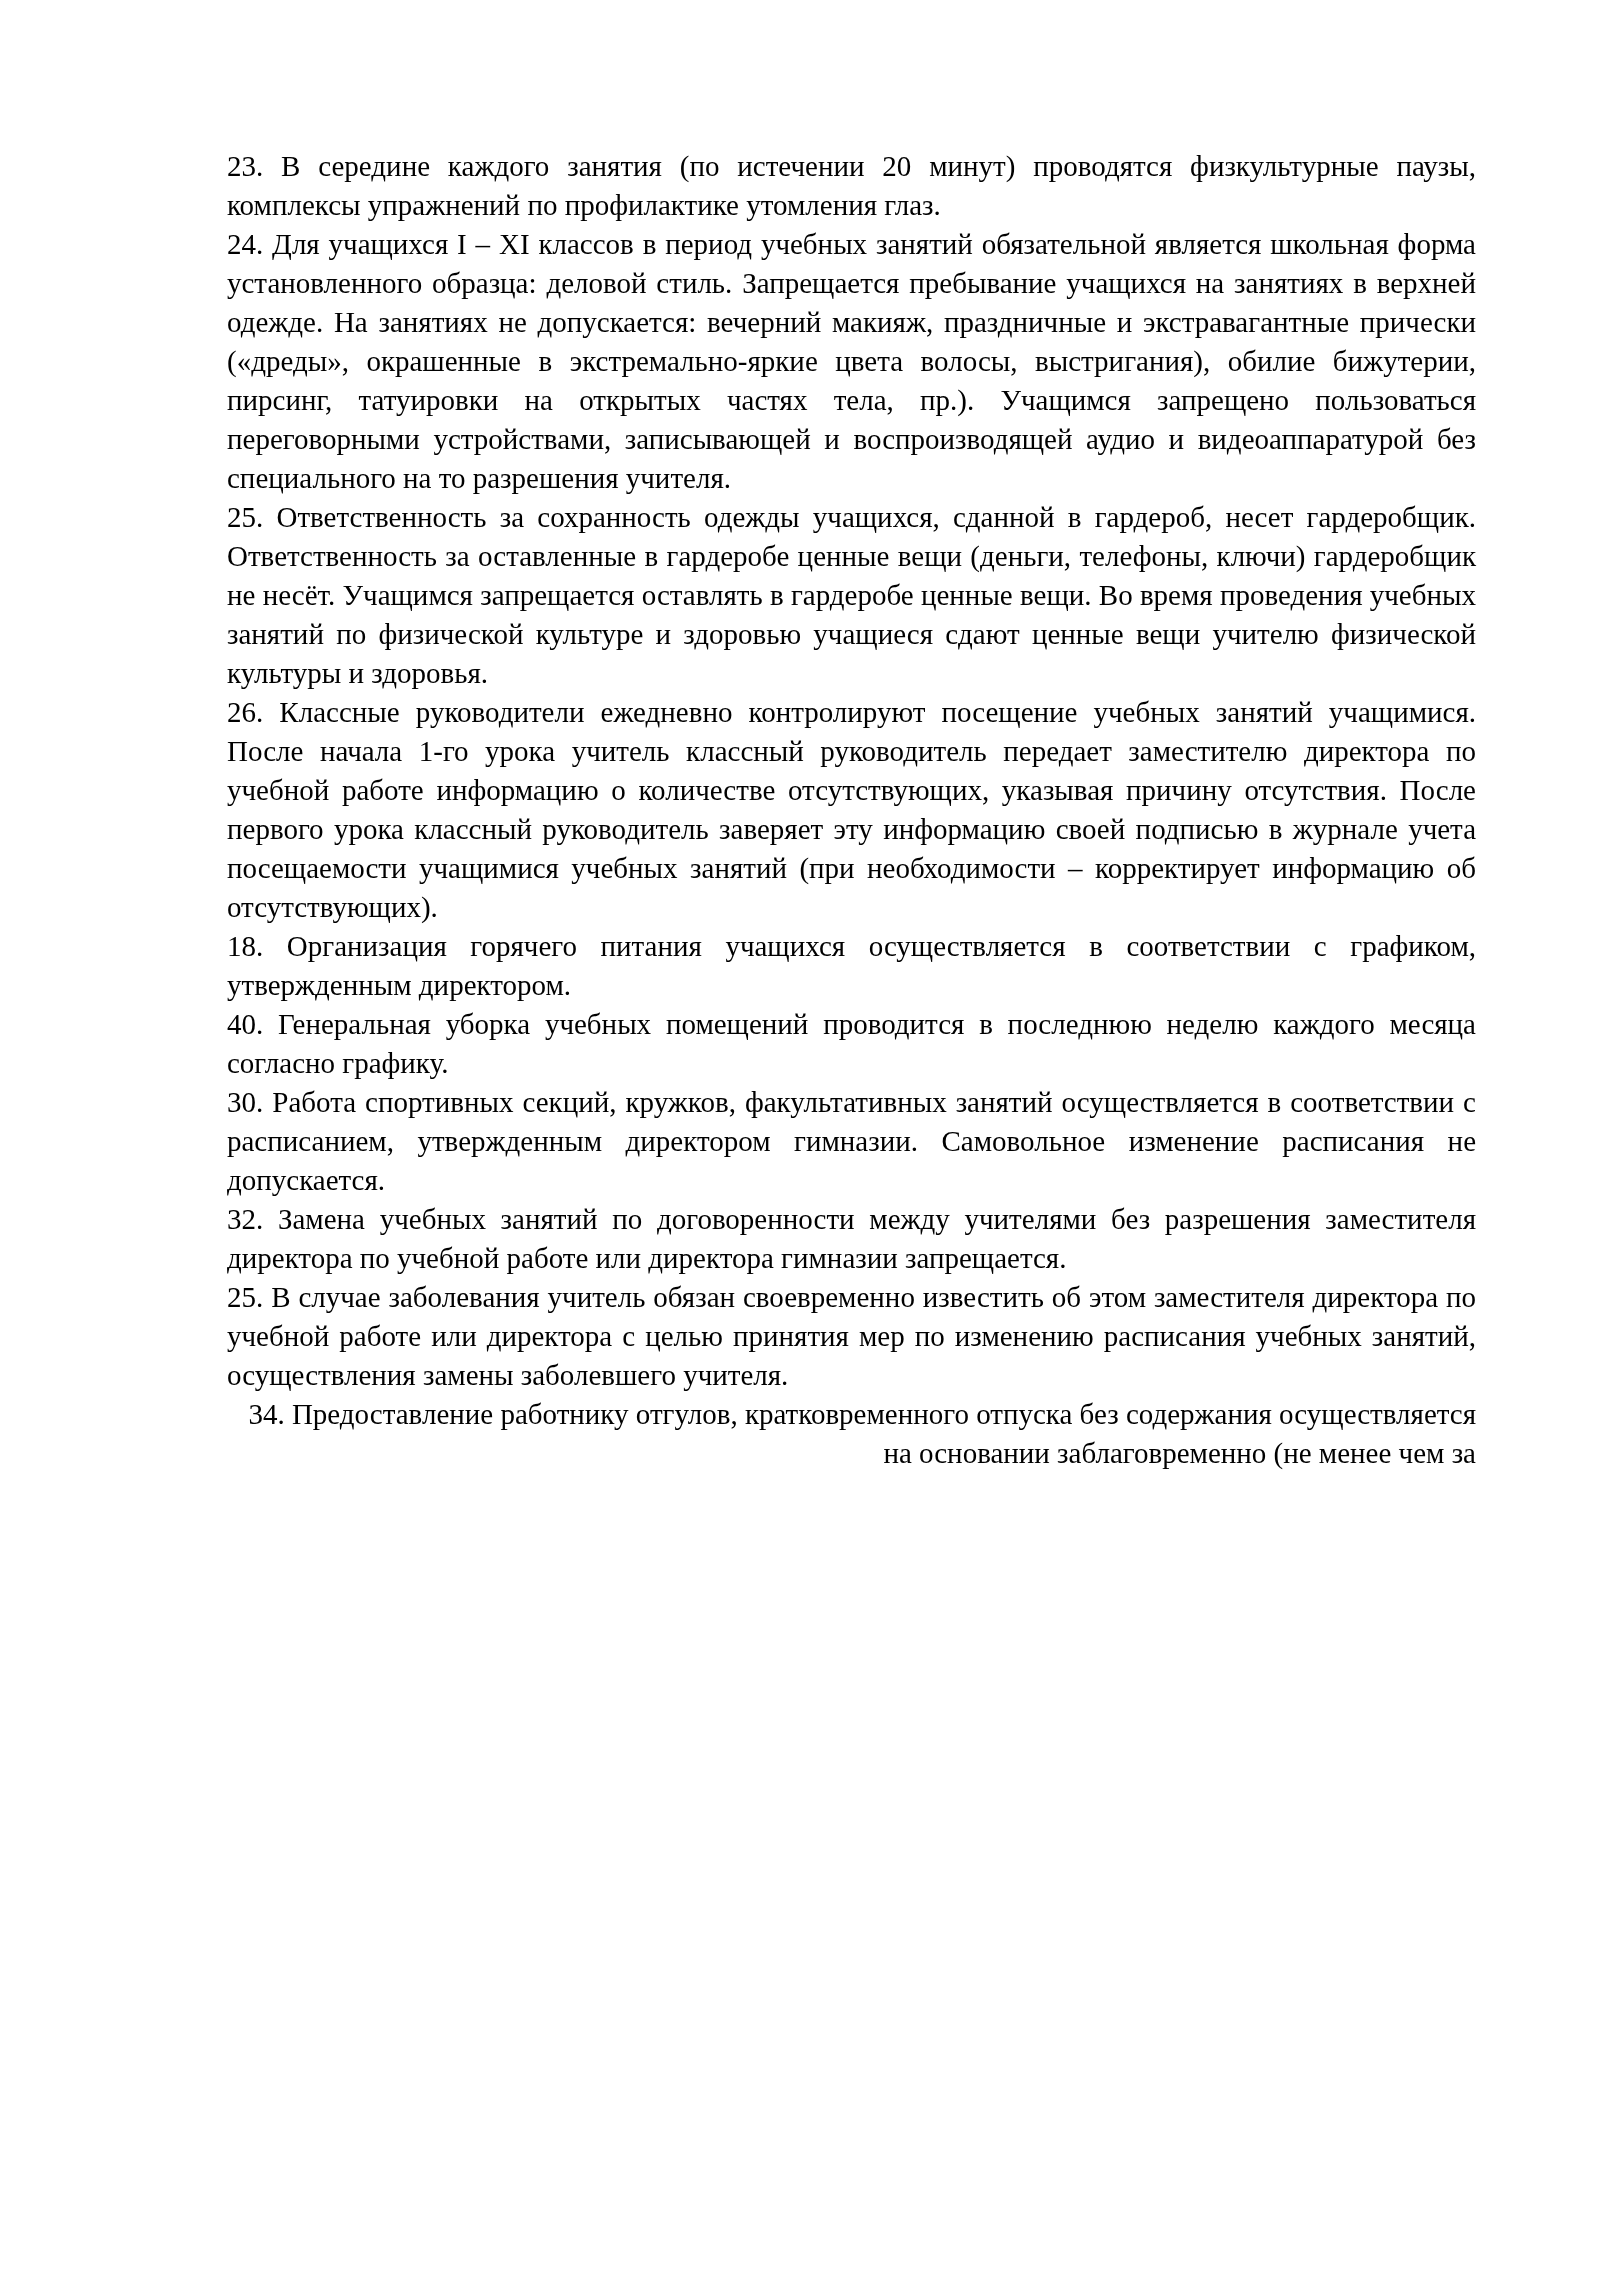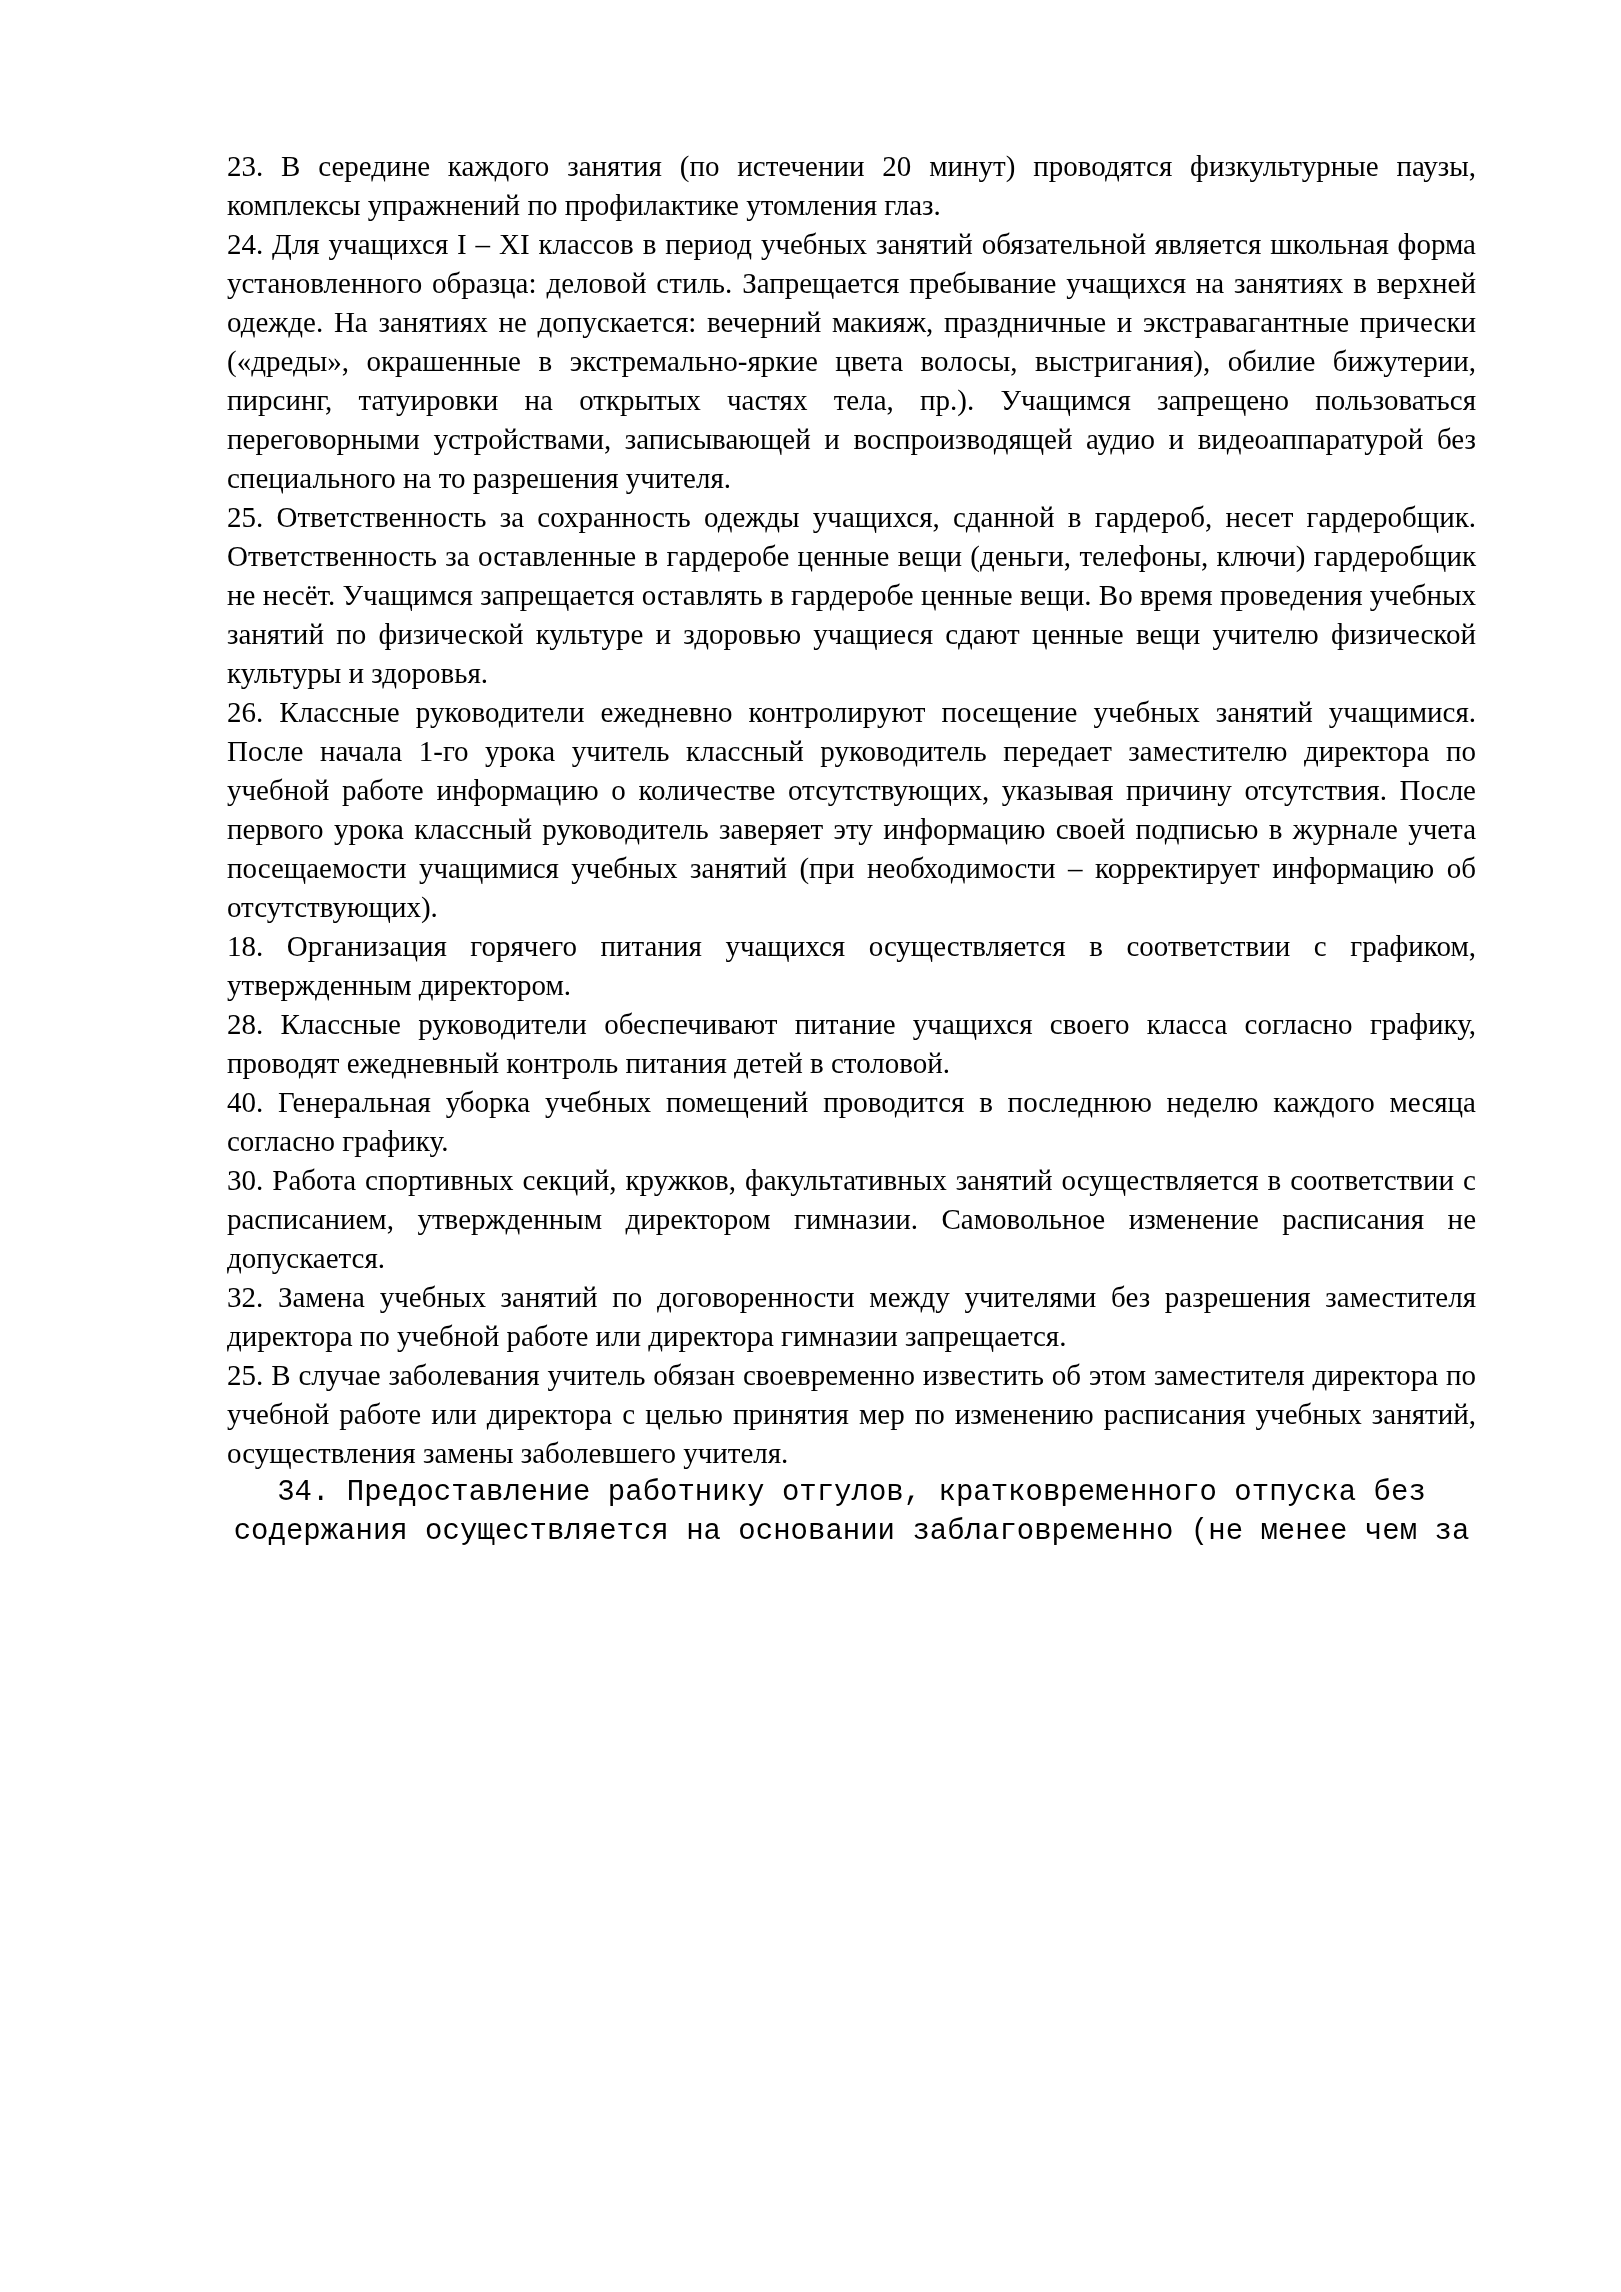"28. Классные руководители обеспечивают" p.para { html: <p>28. Классные руководители обеспечивают питание учащихся своего класса согласно графику, проводят ежедневный контроль питания детей в столовой.</p> -> none }
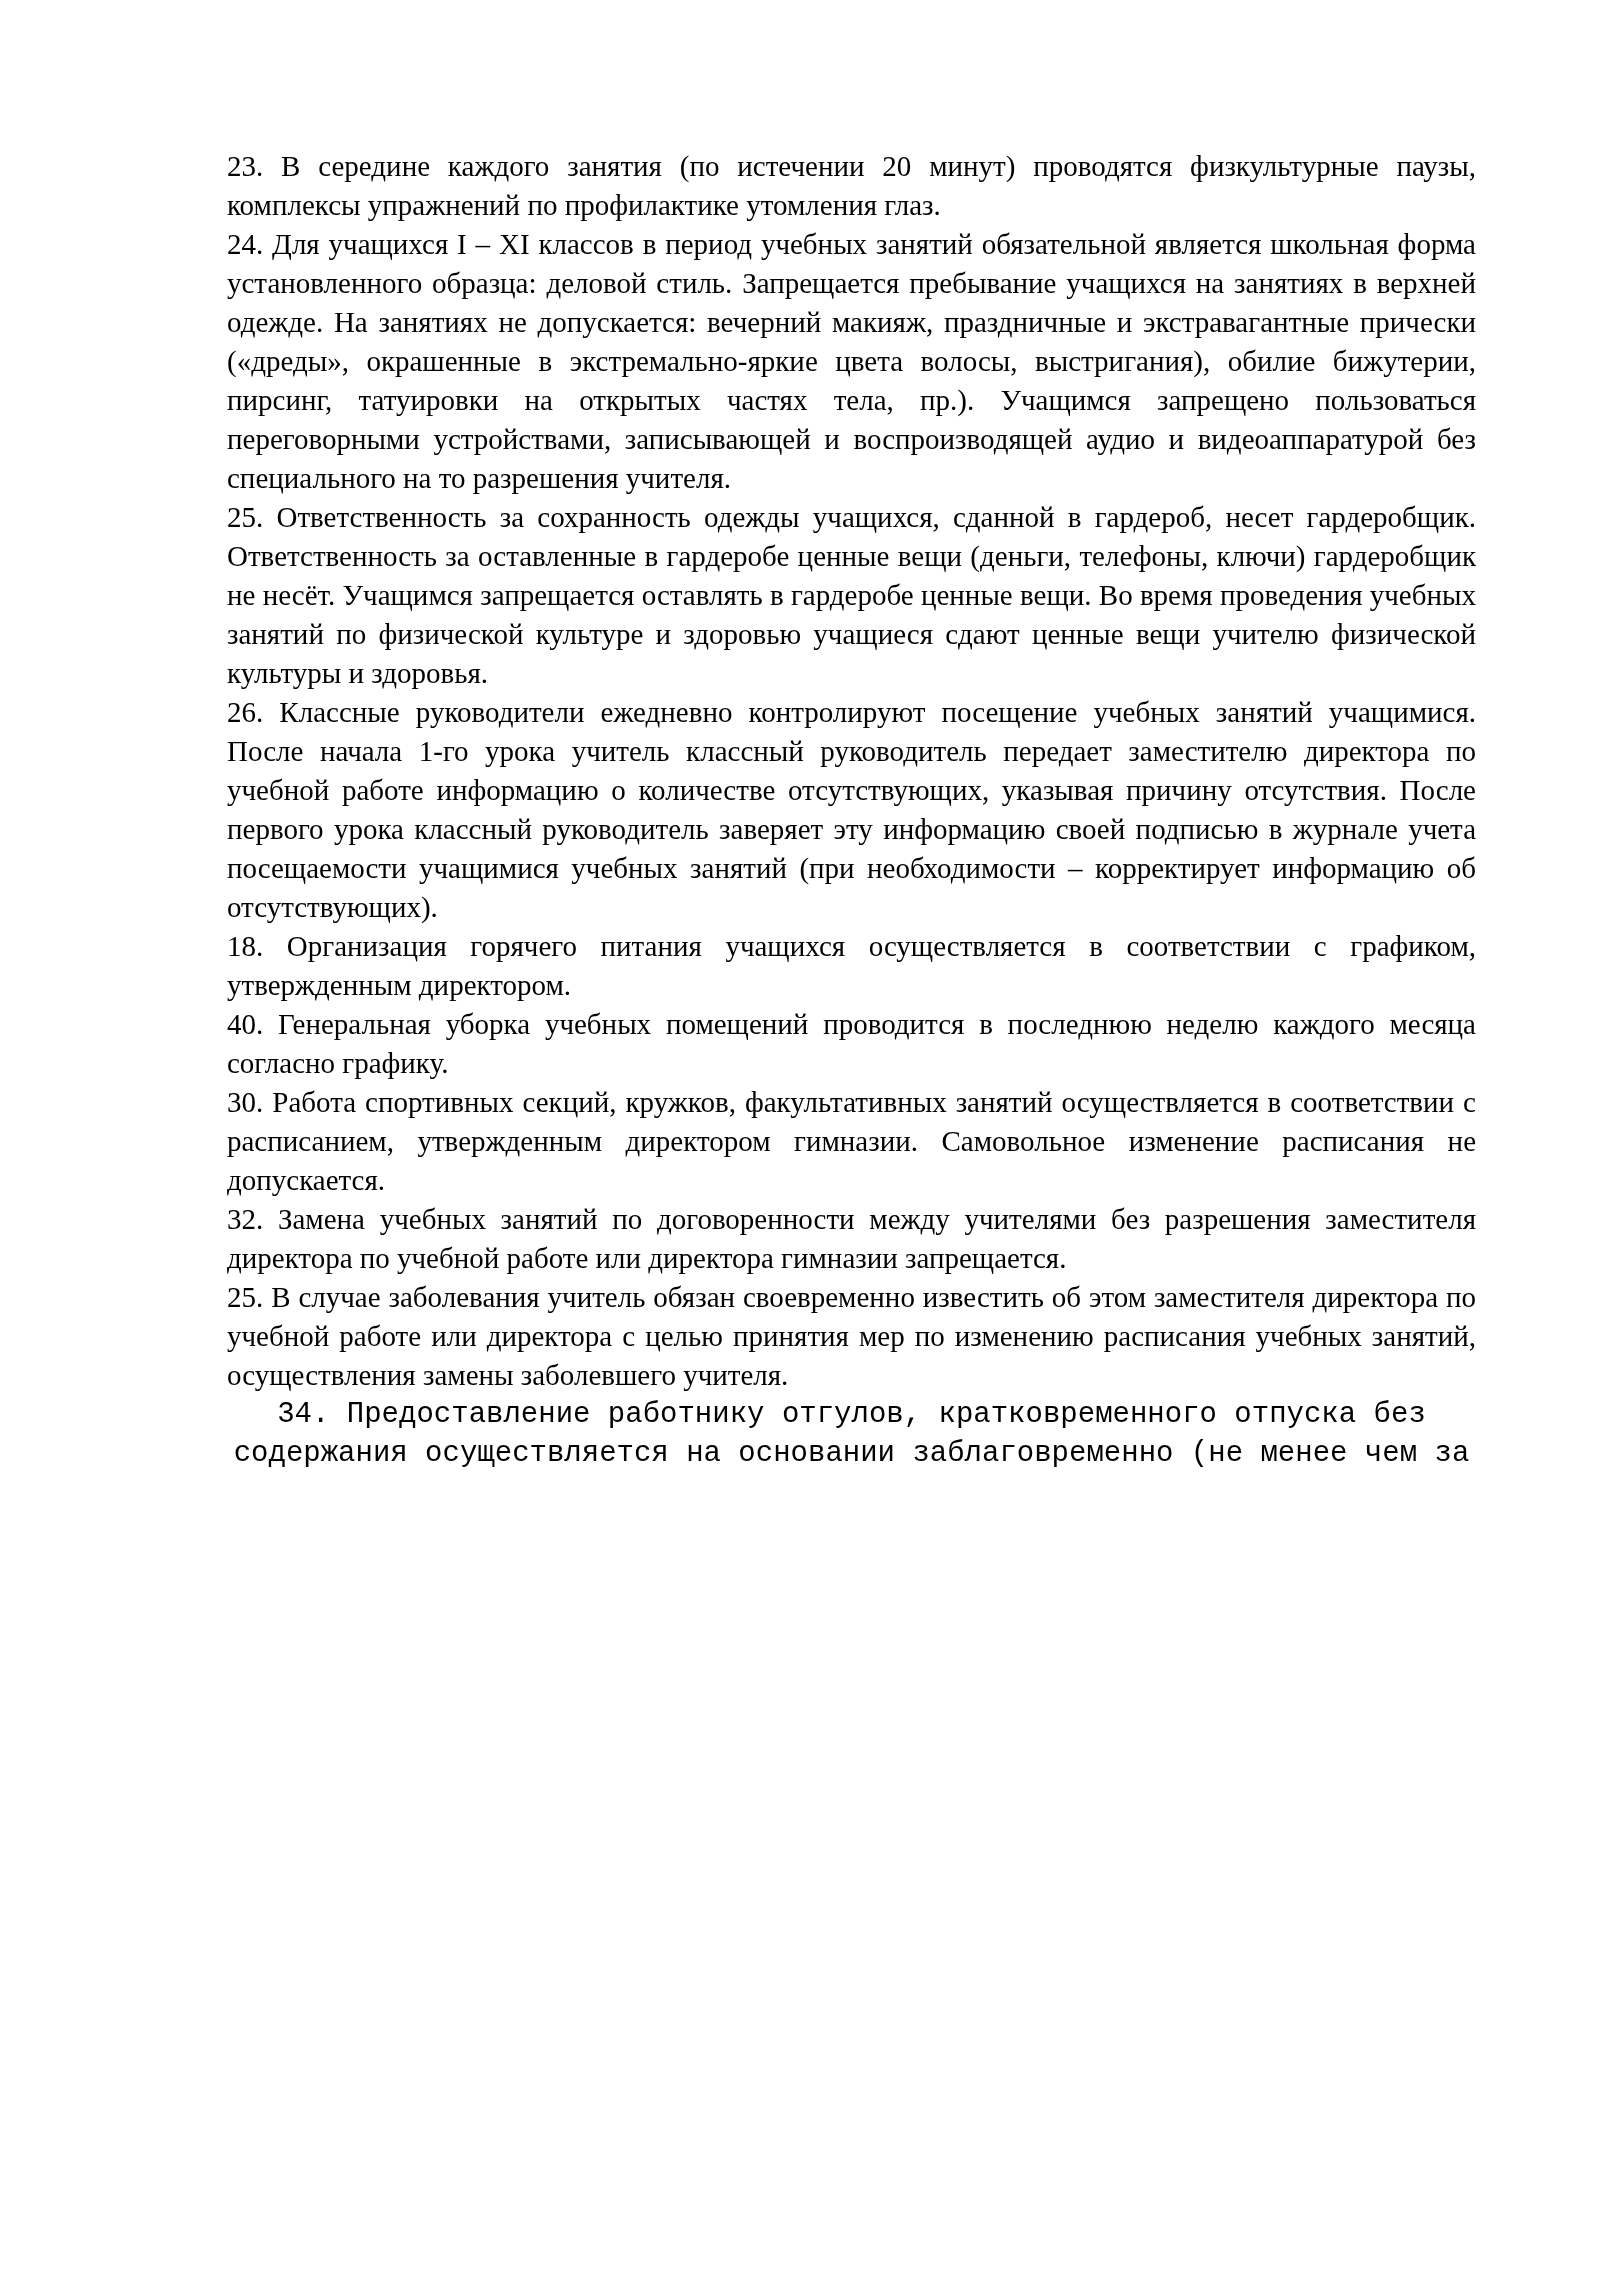"34. Предоставление работнику отгулов," p.para:last-child { font-family: Liberation Mono, monospace -> none; text-align: center -> right }
